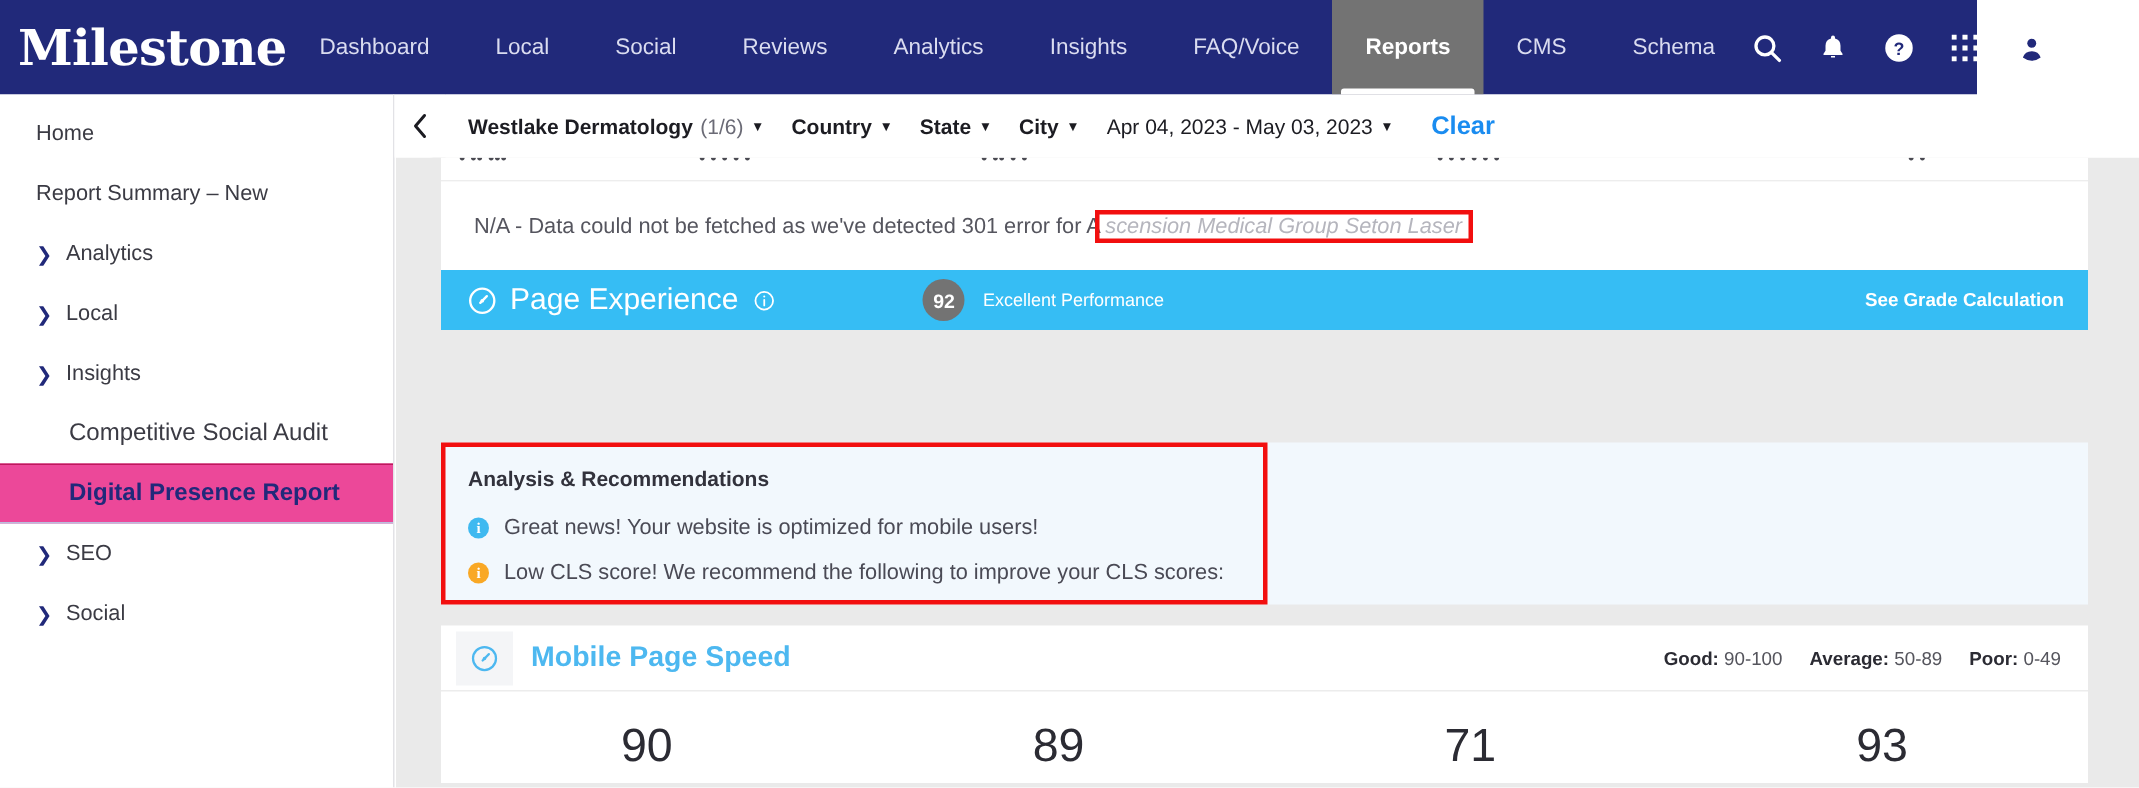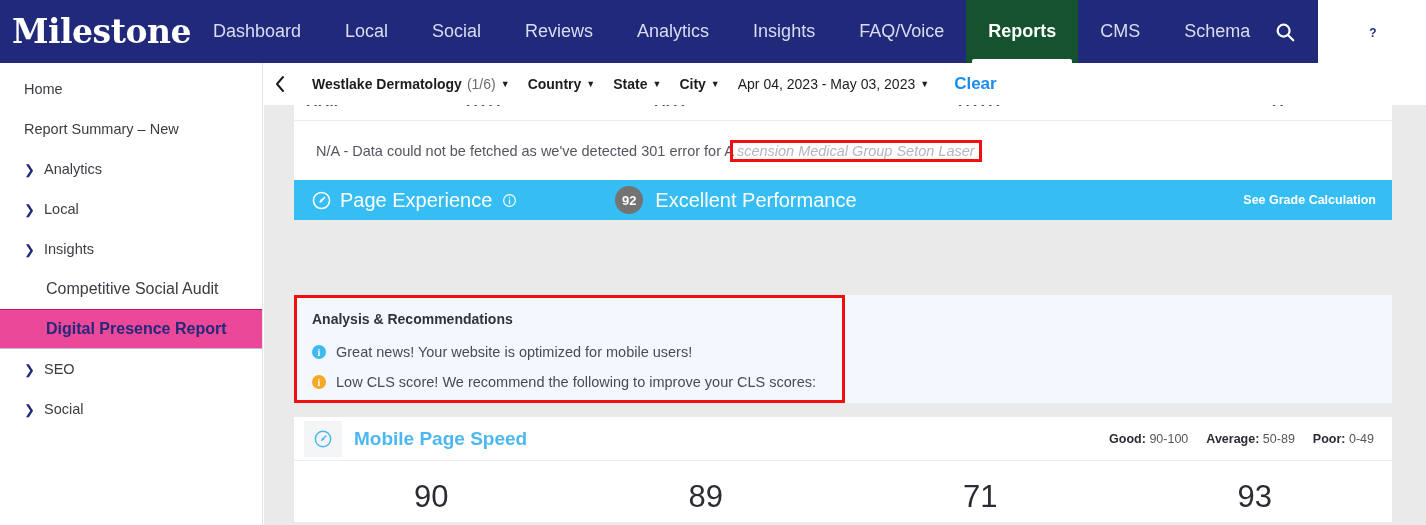"Dashboard" .navitem { font-size: 18px -> 15px }
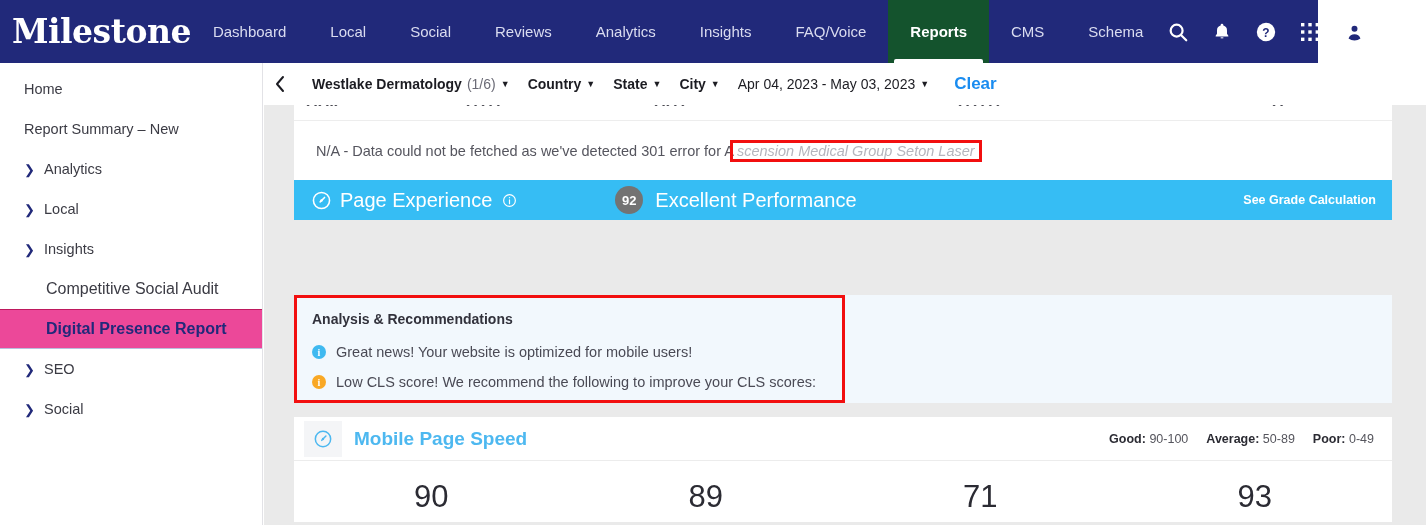"Reports" .navitem.active { background: #14532d -> #737373 }
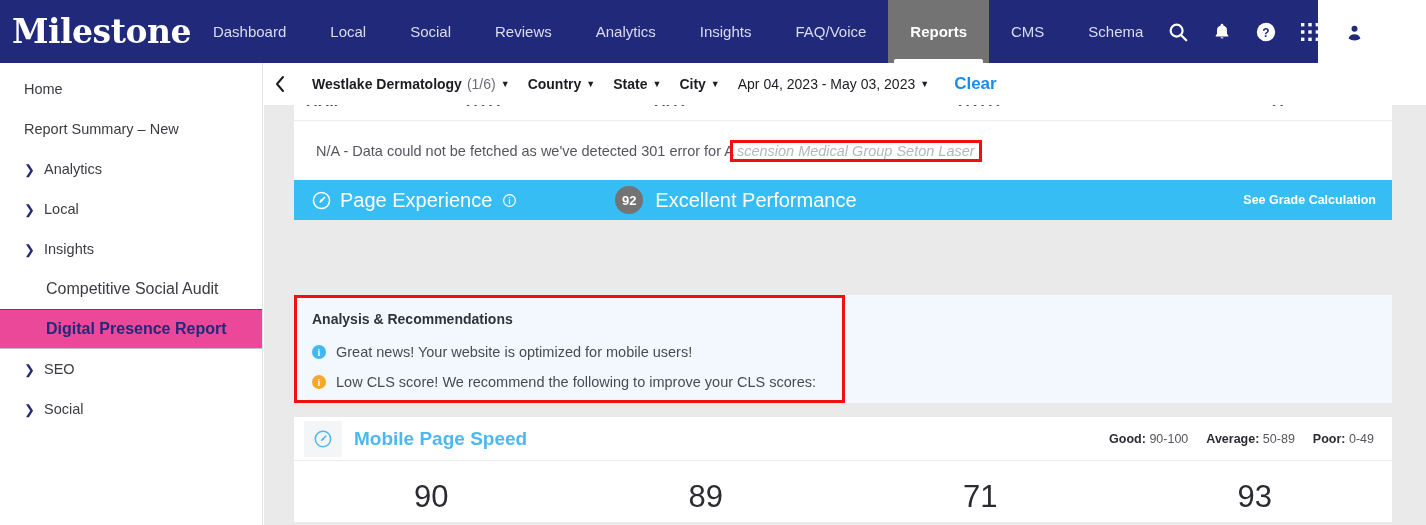"Excellent Performance" .pe-perf { font-size: 20px -> 12px }
